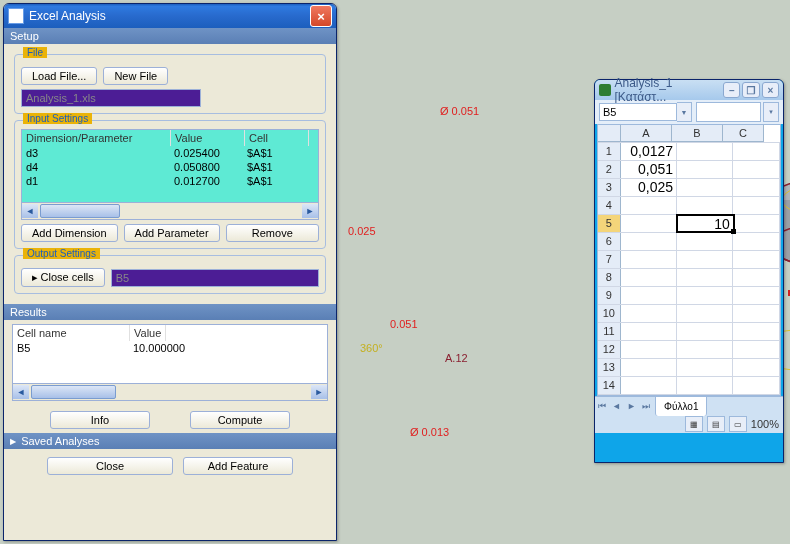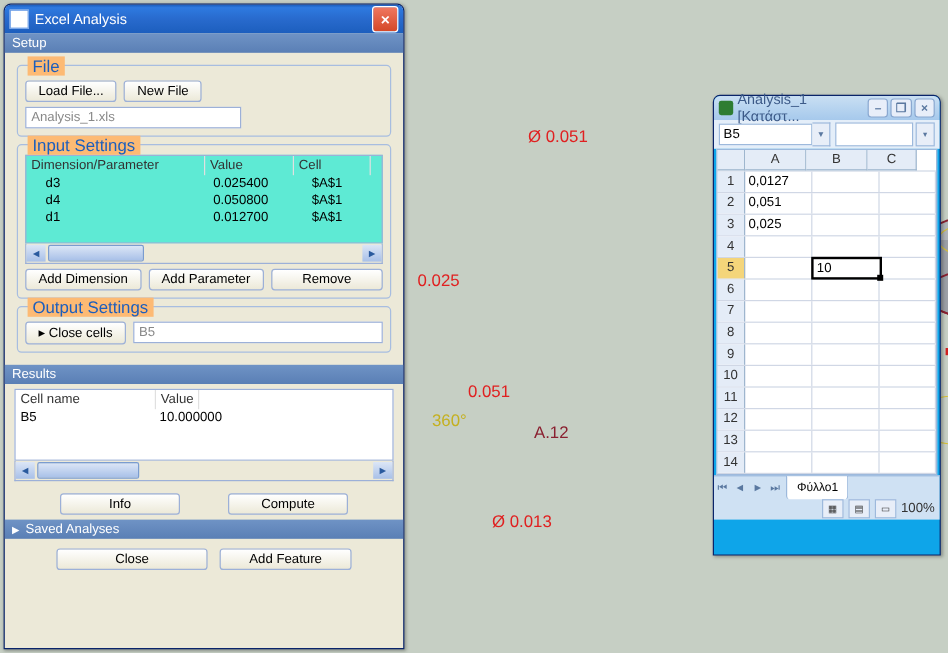"File" .group-title { background: #fdba74 -> #eab308; font-size: 14px -> 10px }
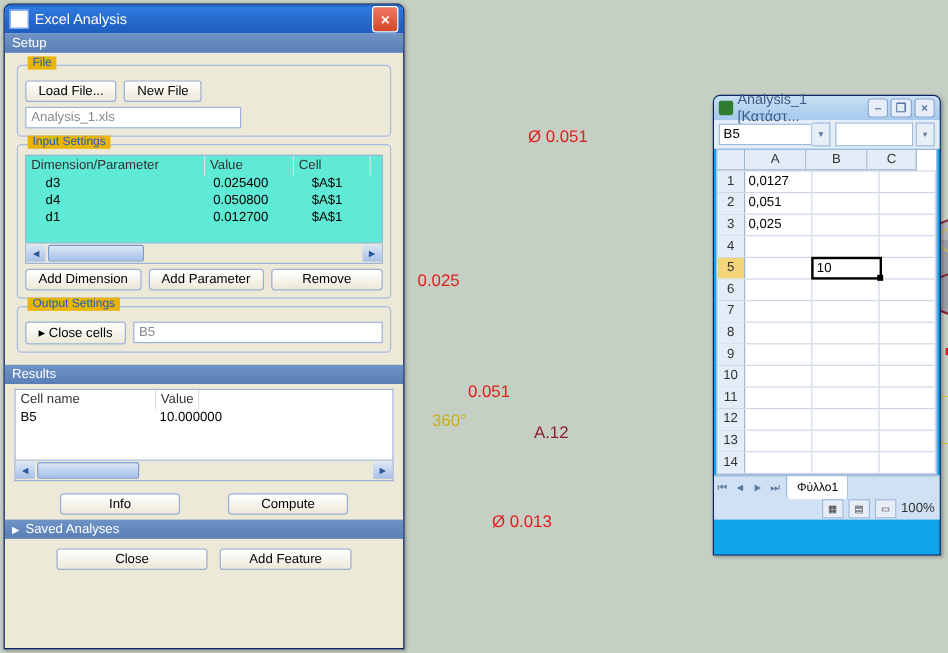"Load File..." .row { align-items: flex-start -> flex-end }
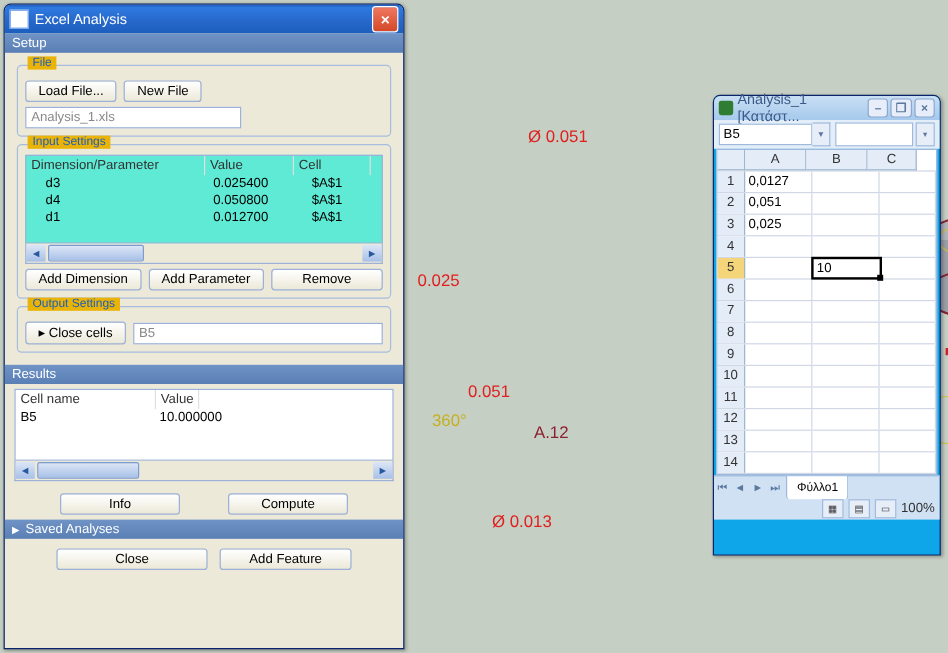"Analysis_1.xls" input[disabled] { background: #ffffff -> #4c1d95 }
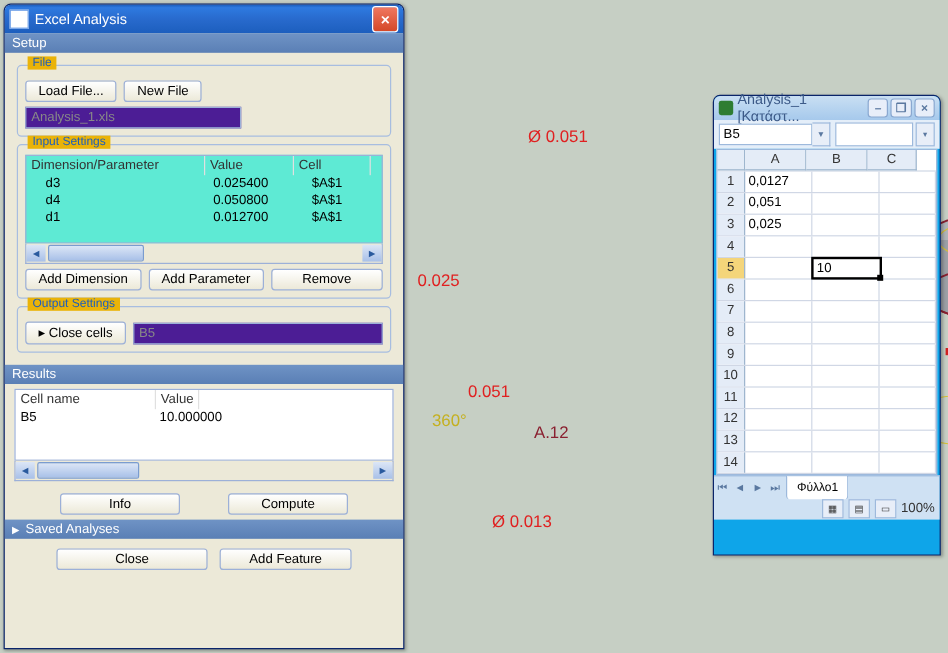"Ø 0.051" .dim { font-size: 14px -> 11px }
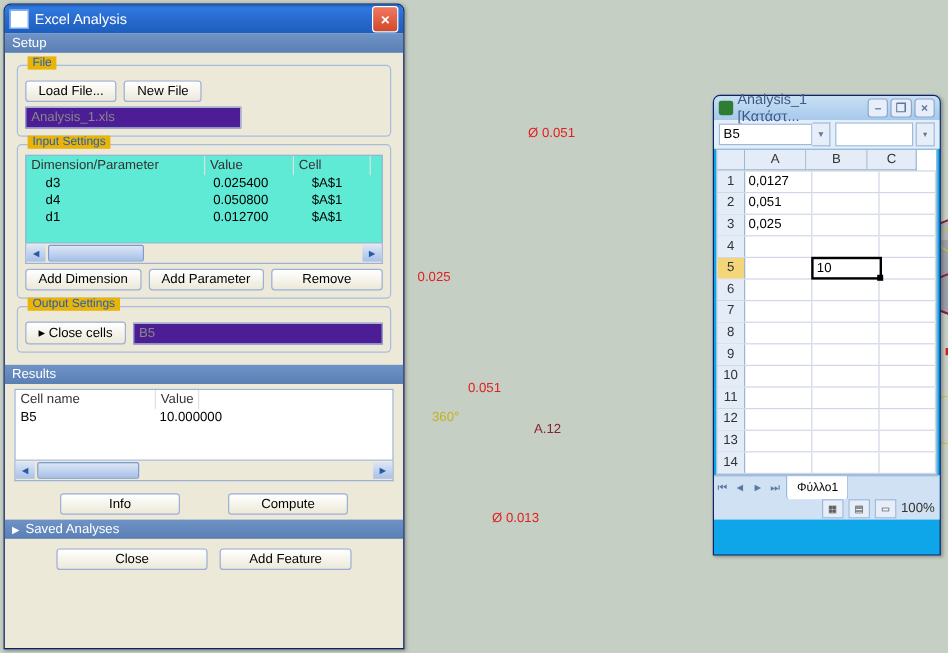"d3" .lst-r>div { padding: 1px 16px -> 1px 4px }
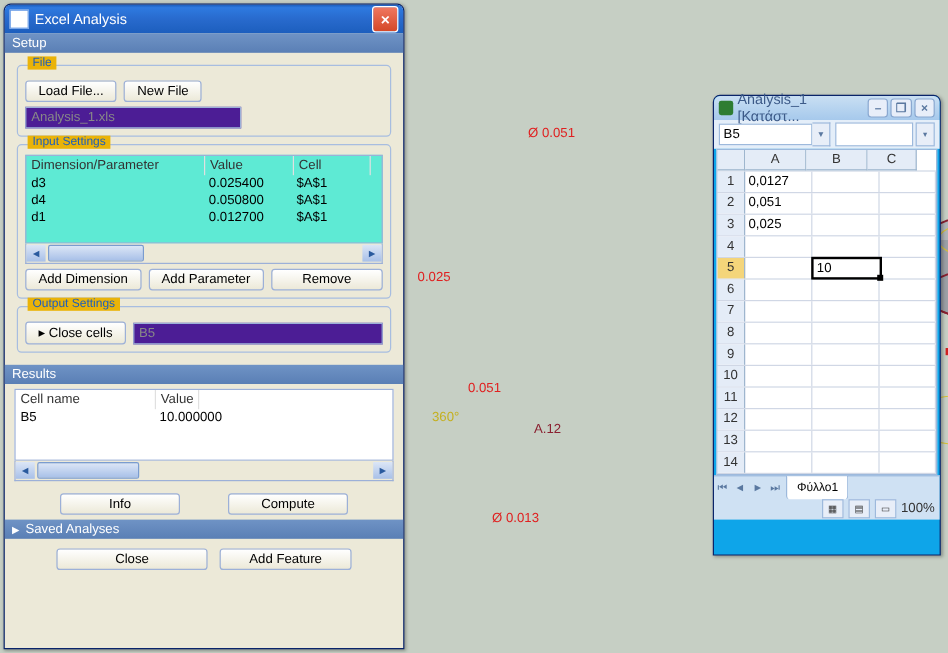"0,0127" .cell { font-size: 11px -> 14px; text-align: none -> right }
